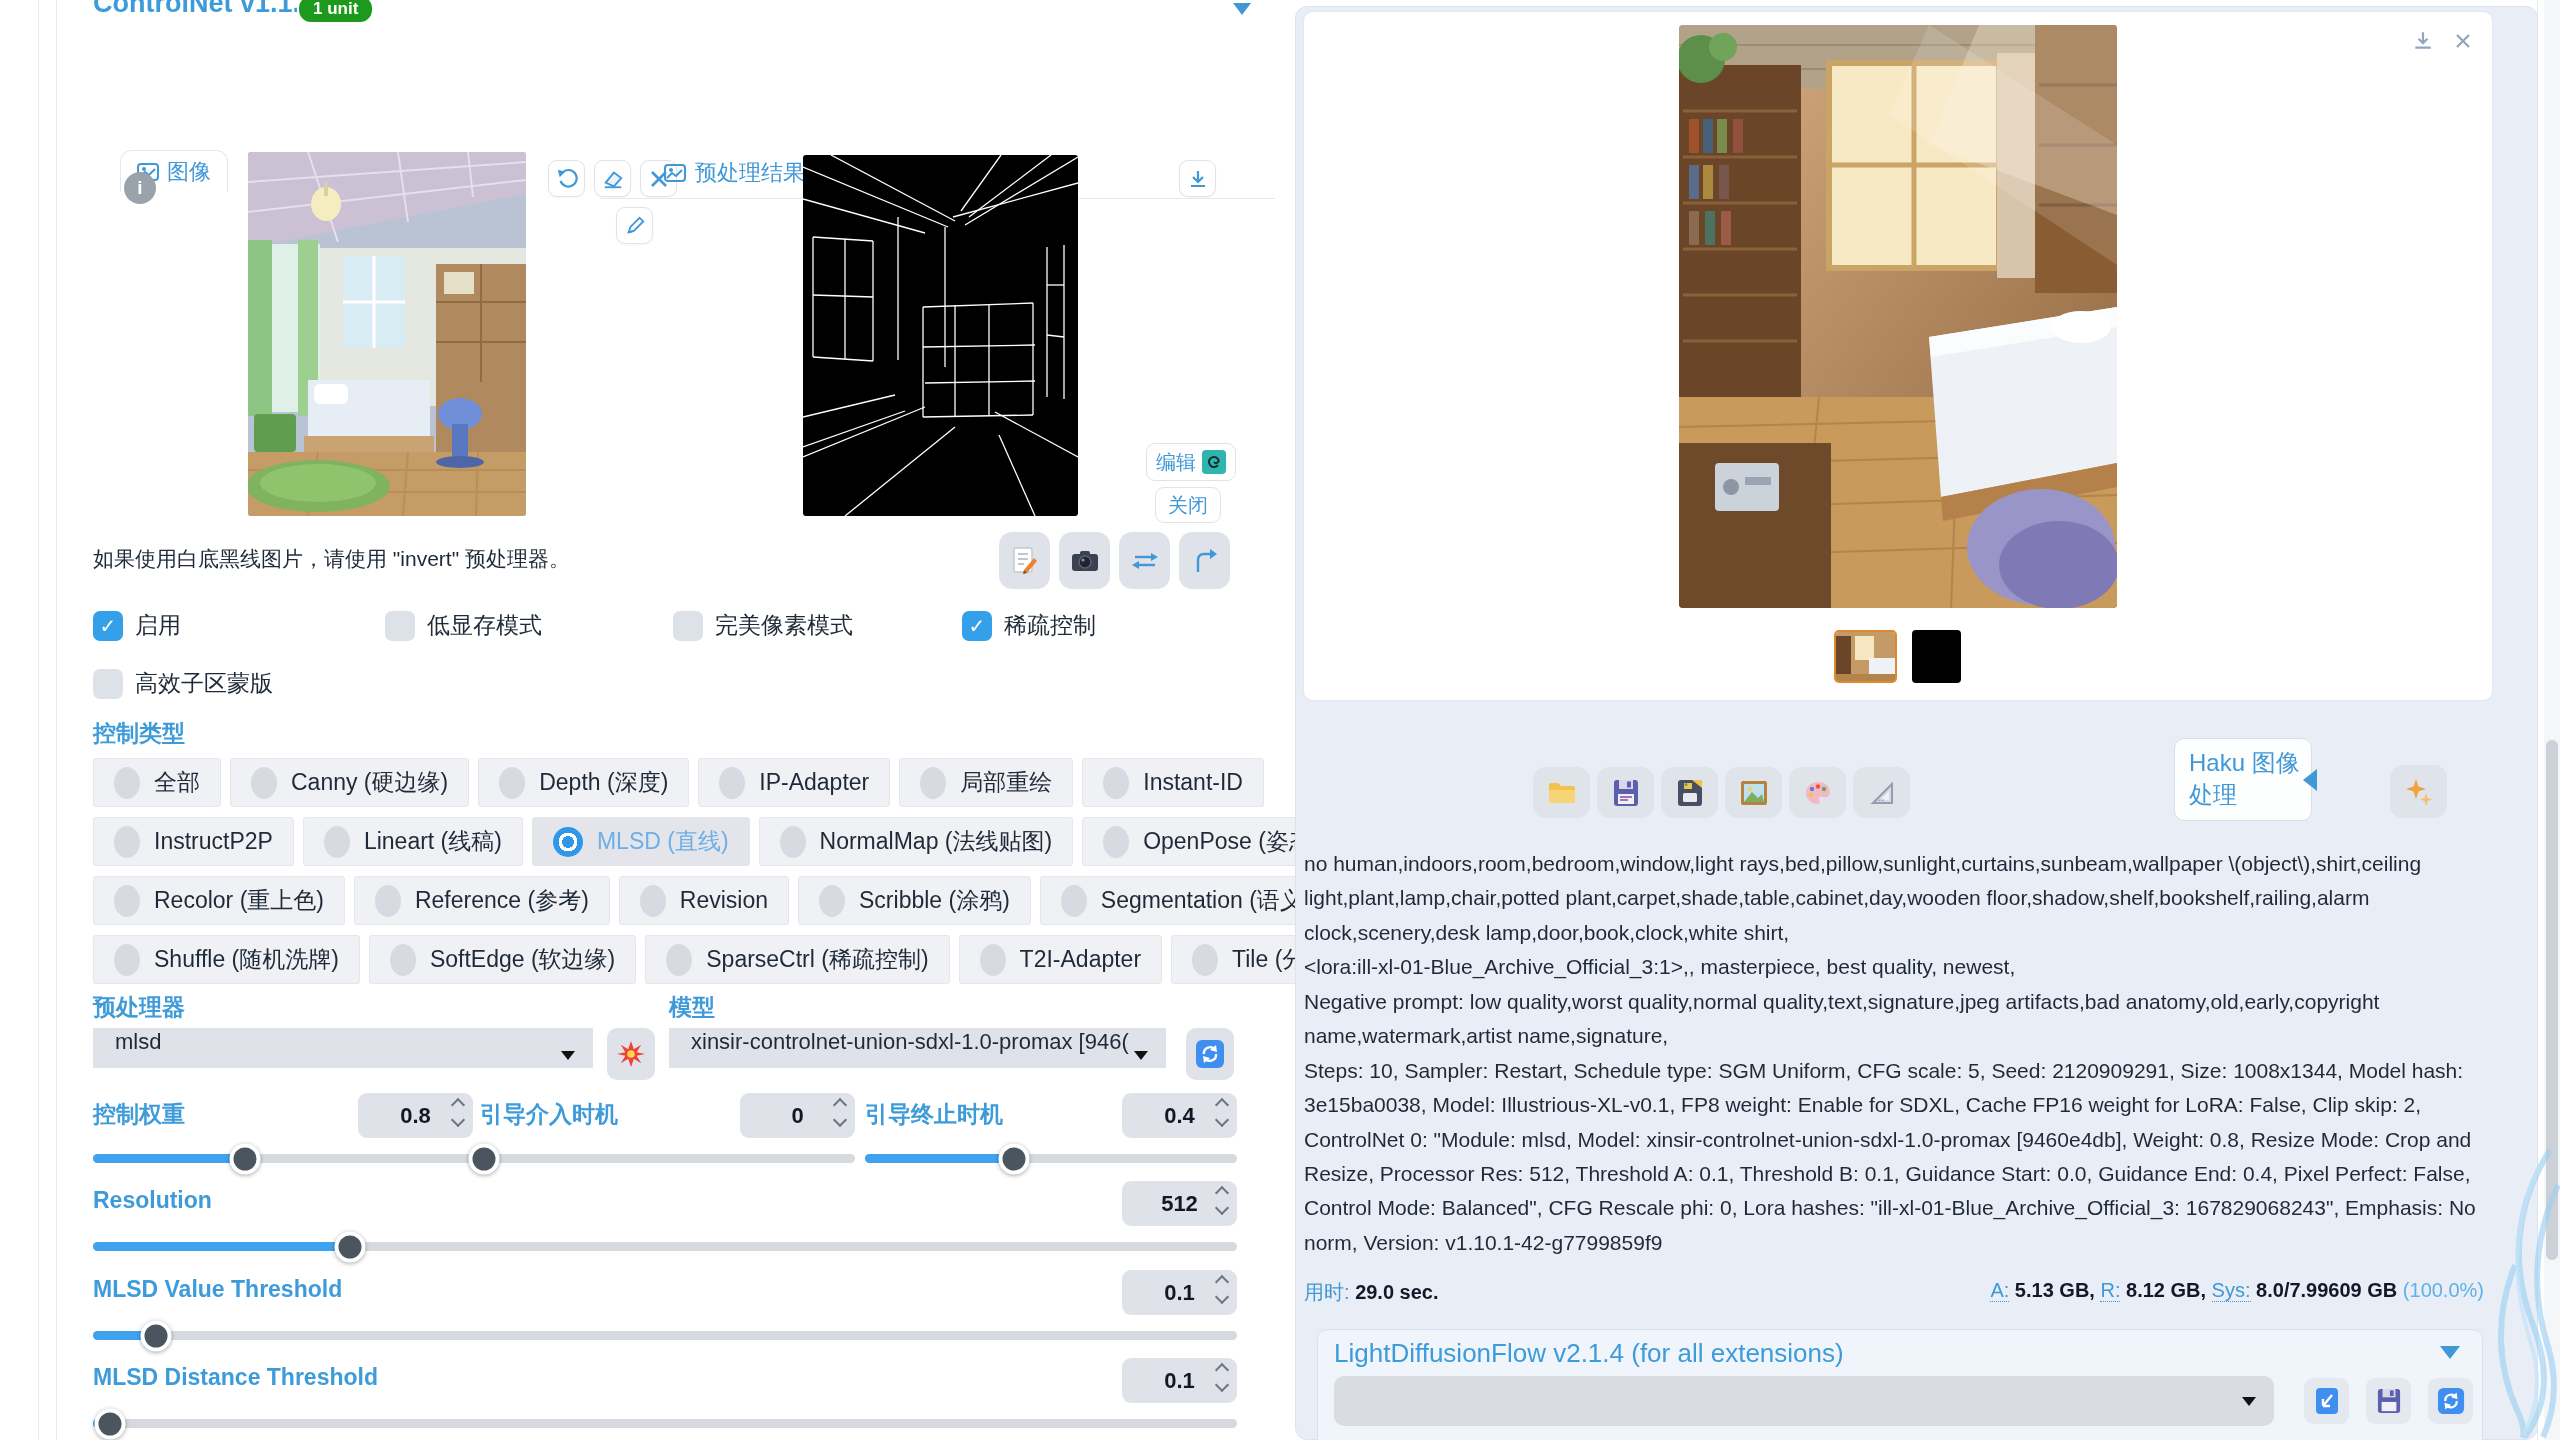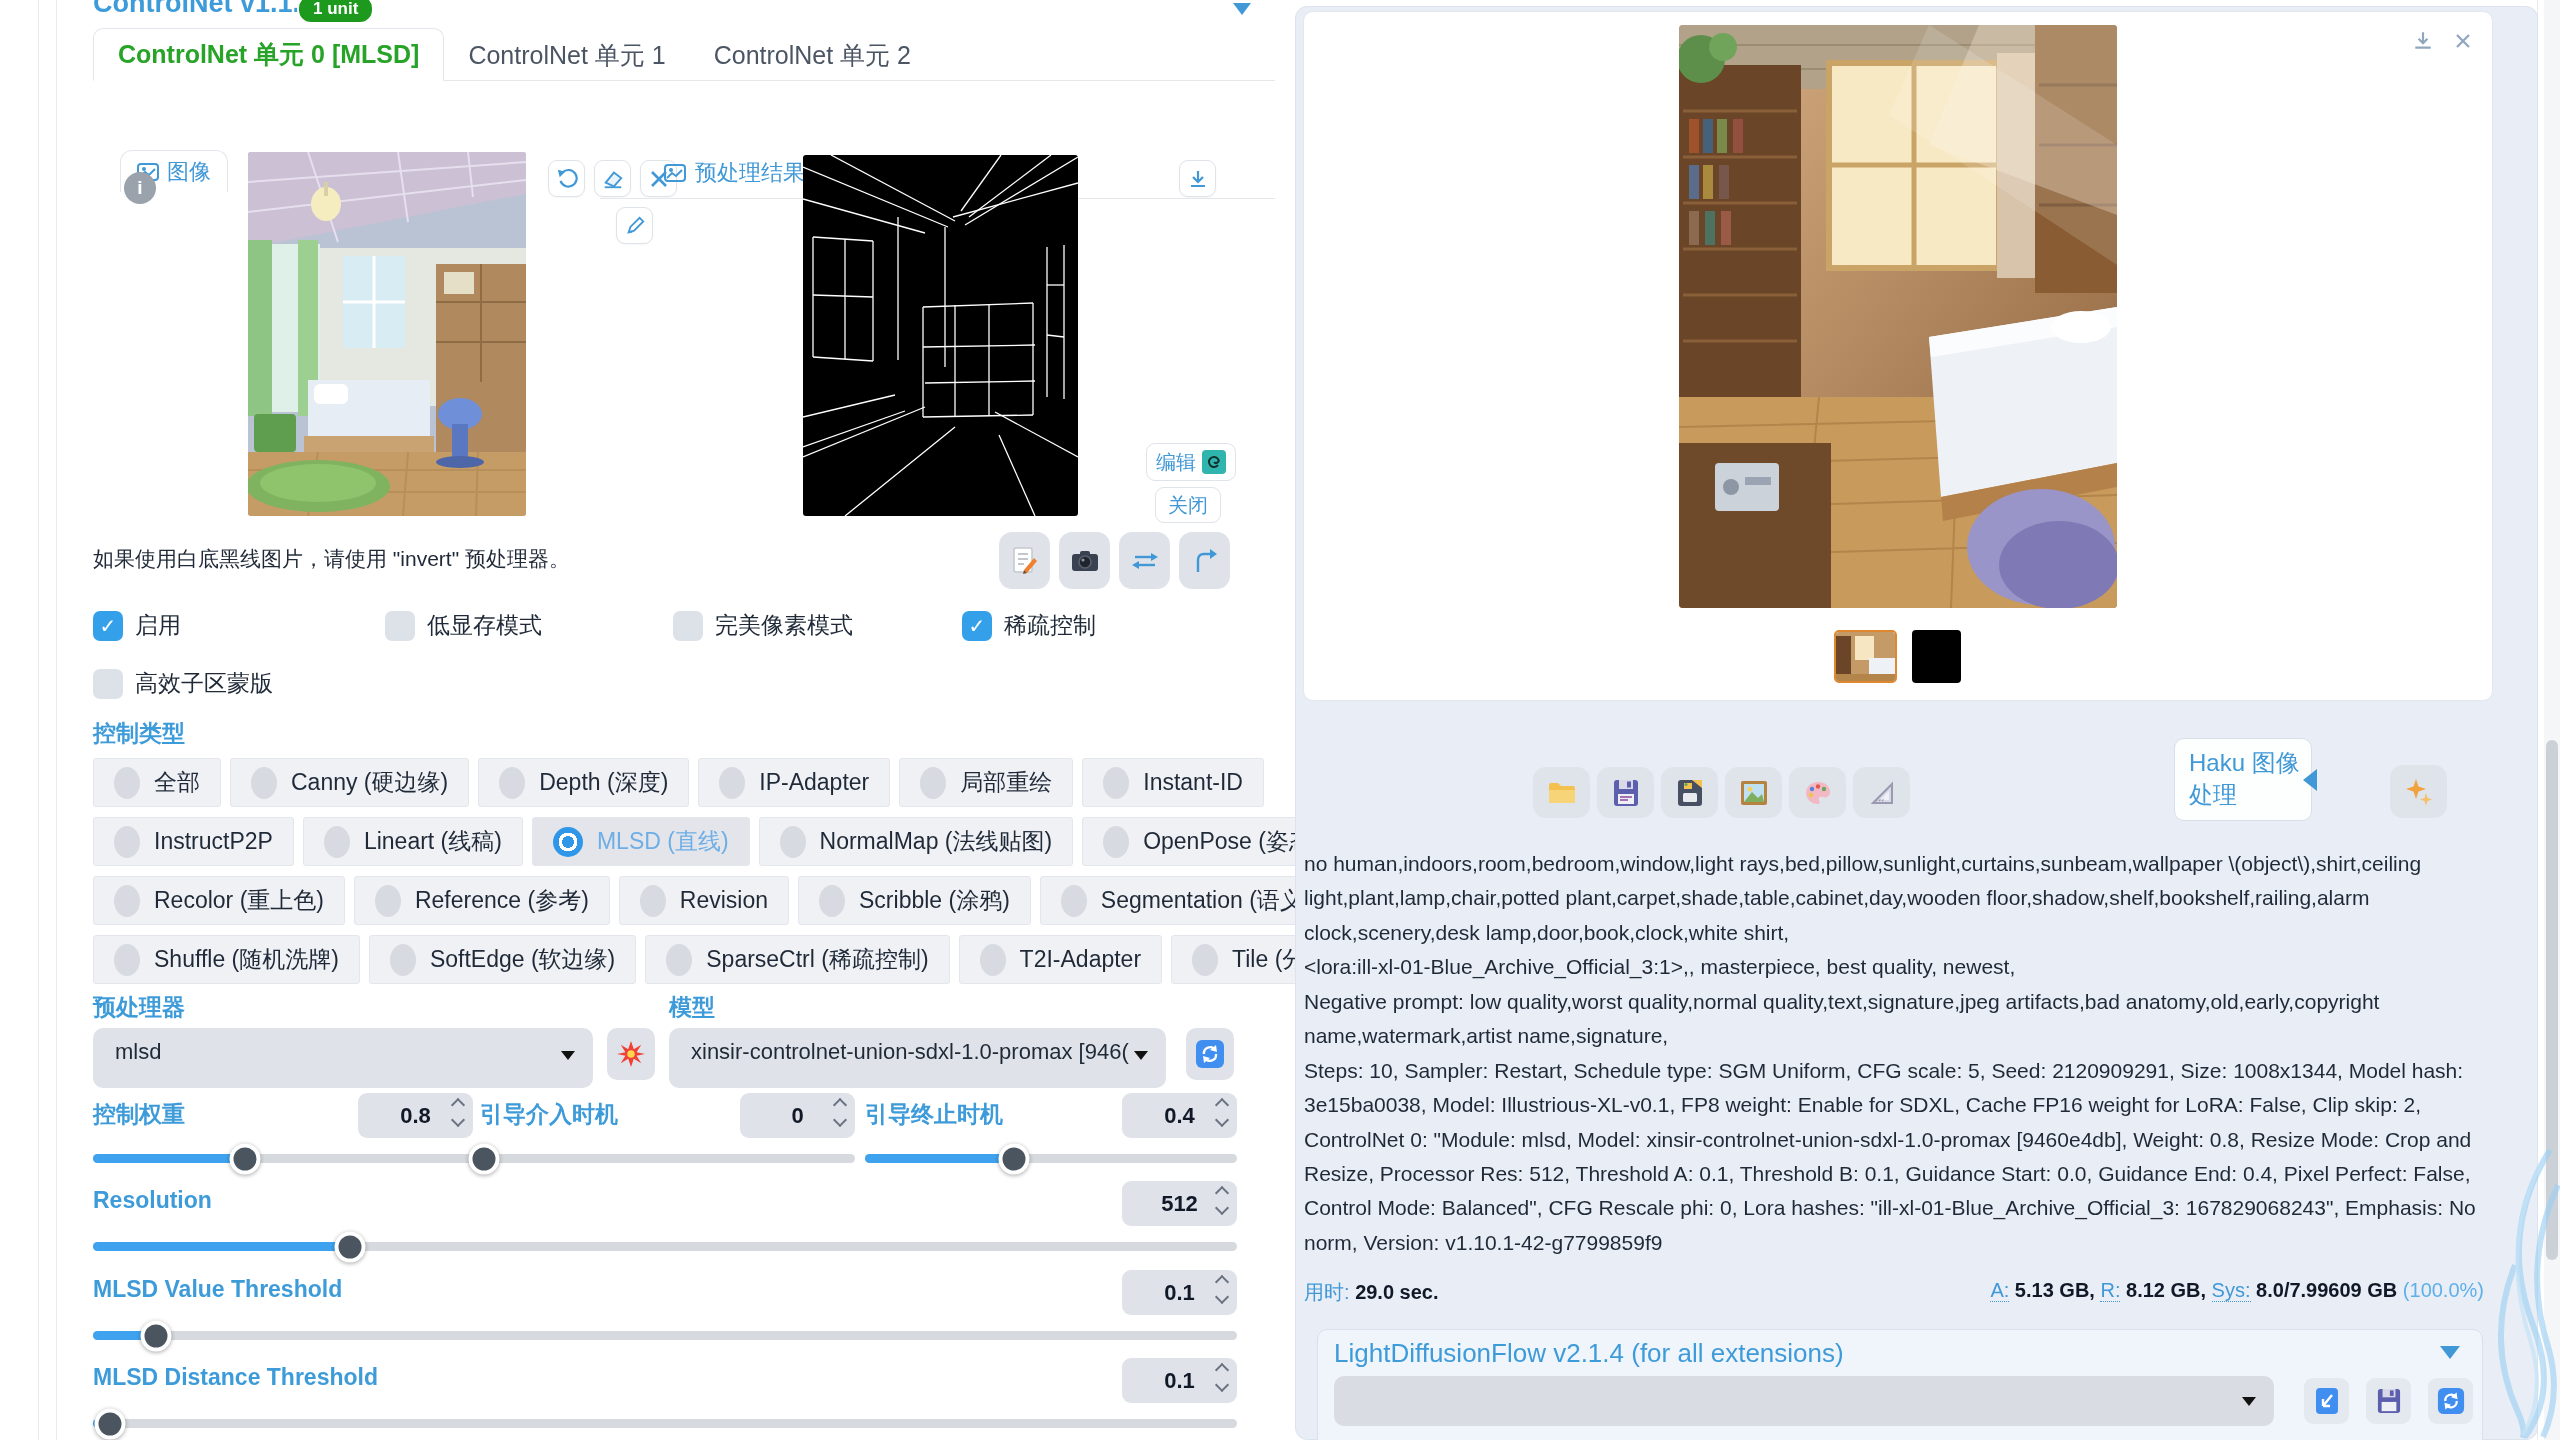"ControlNet 单元 0 [MLSD]" div.tabbar { html: <div> <div></div> <div>ControlNet 单元 0 [MLSD]</div> <div>ControlNet 单元 1</div> <div>ControlNet 单元 2</div> </div> -> none }
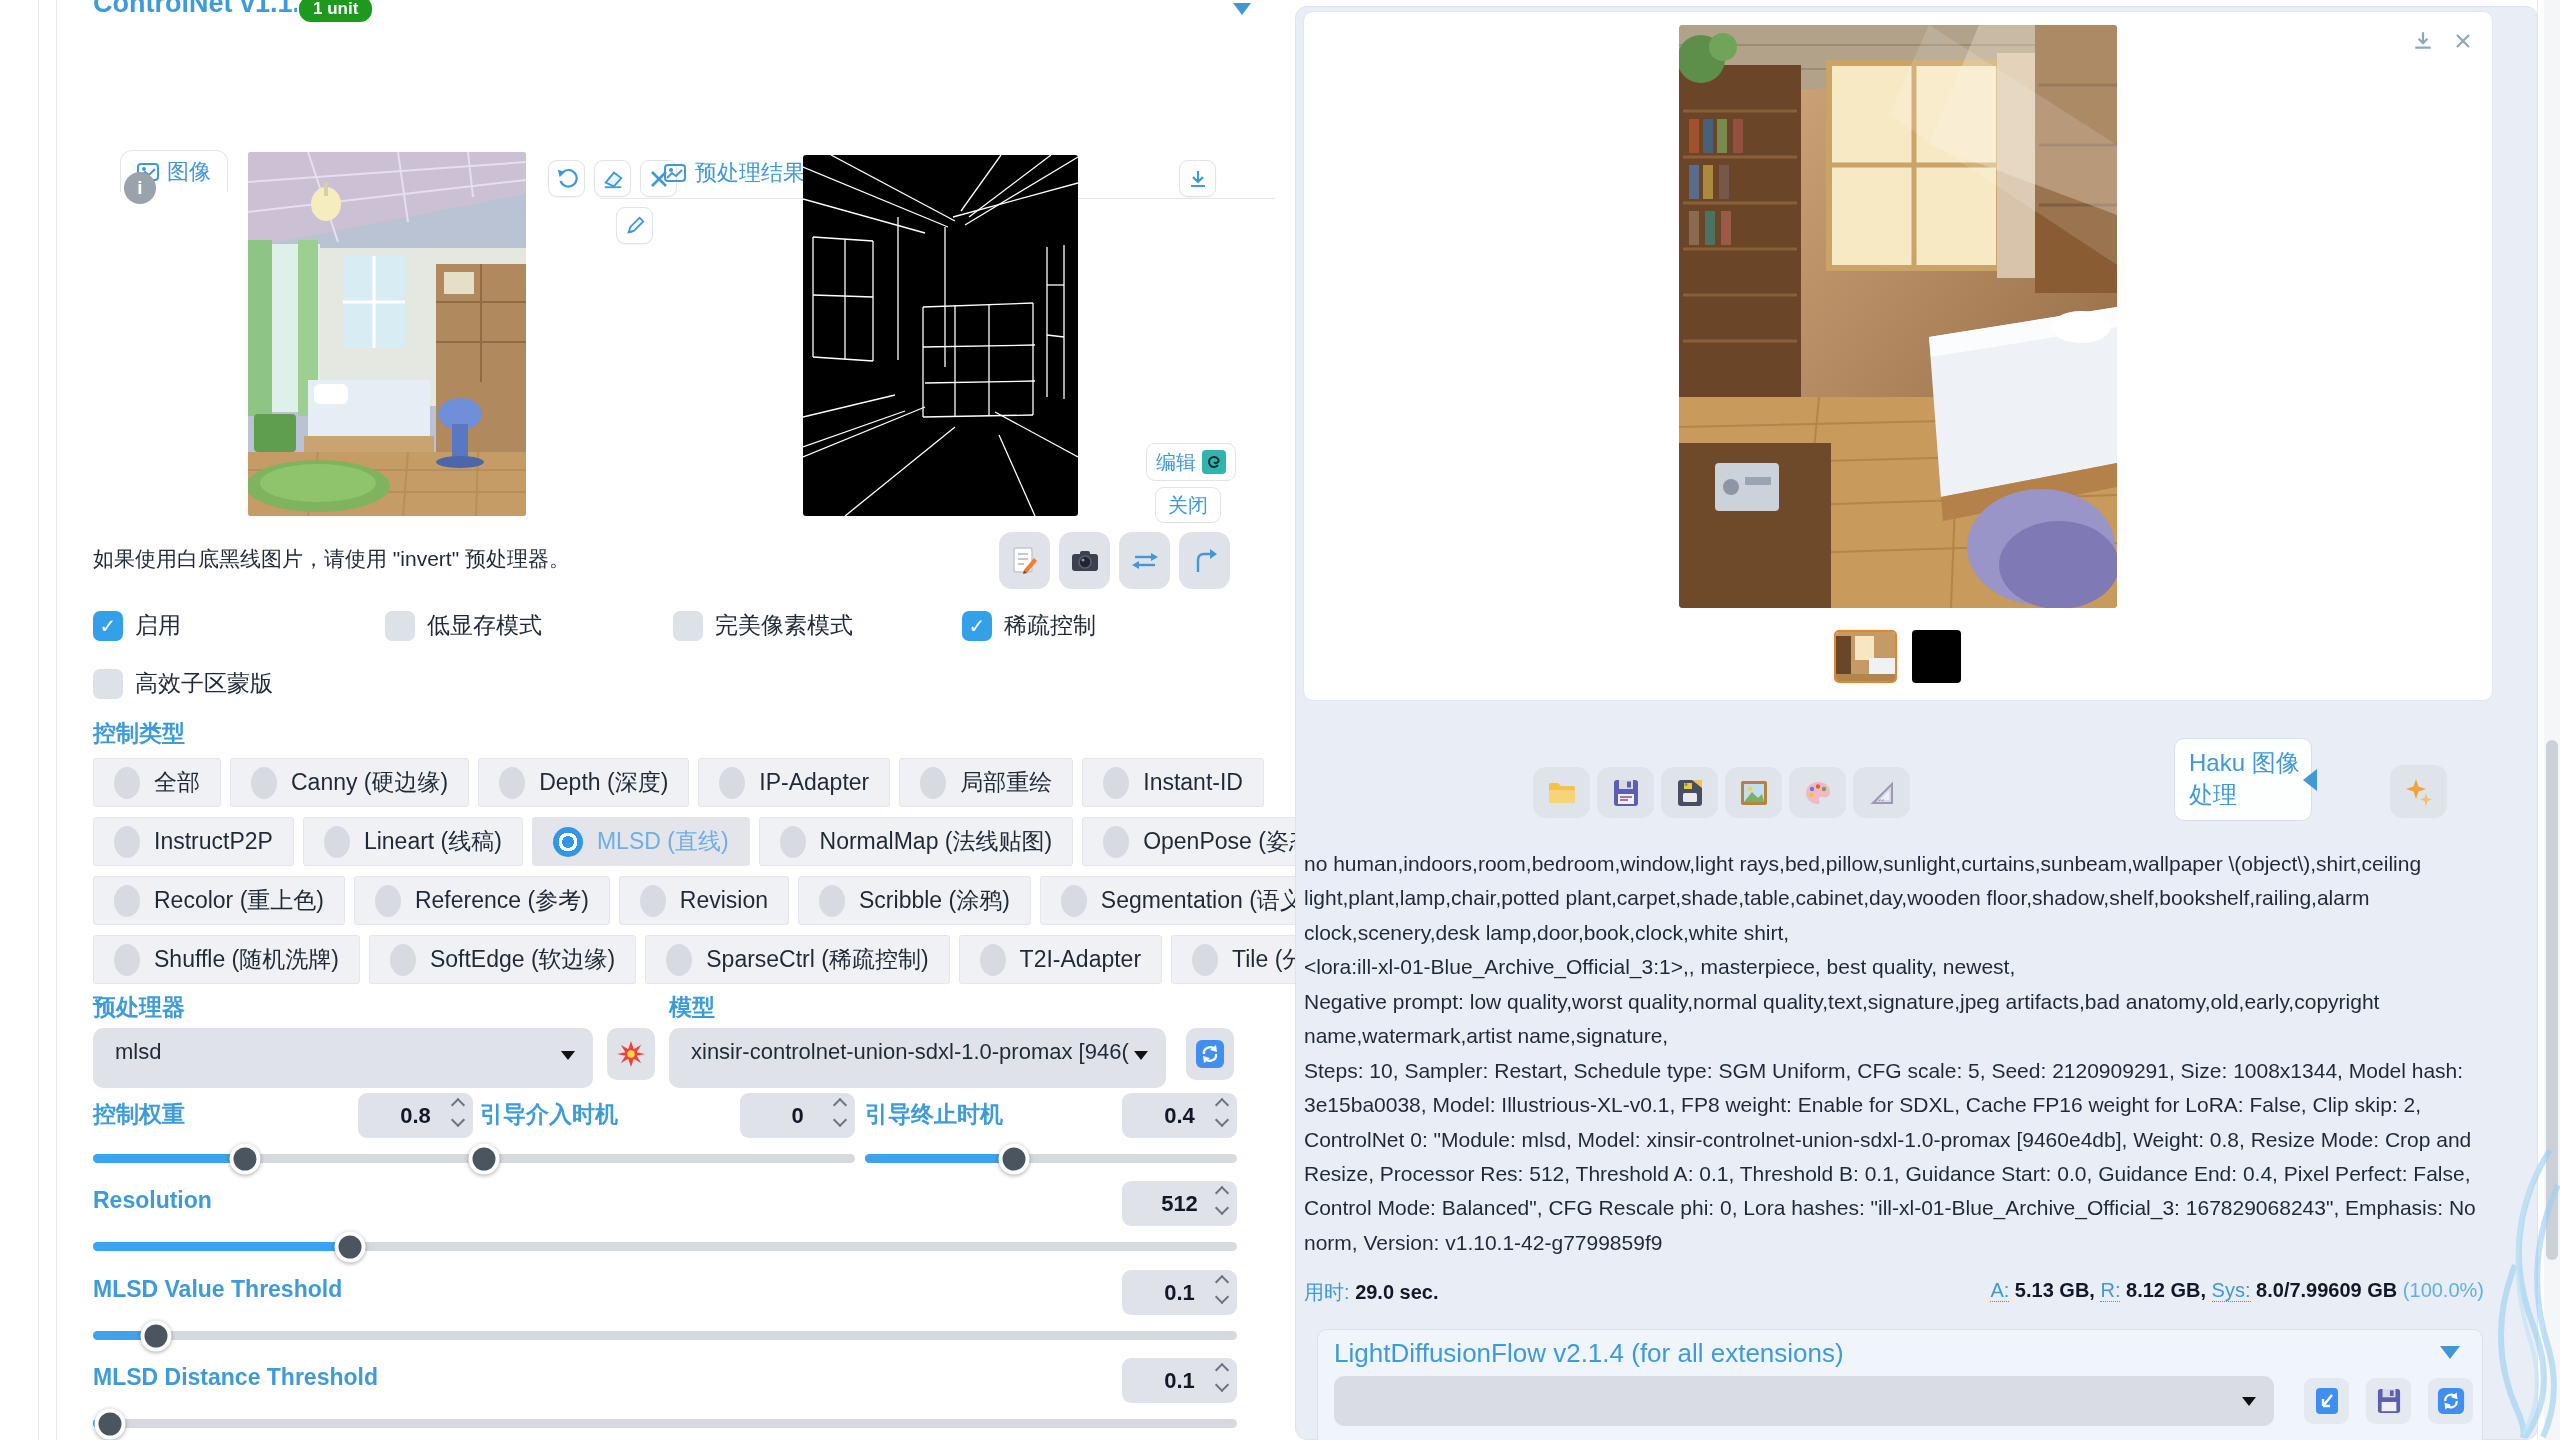"mlsd" .dropdown { border-radius: 10px -> 0; height: 60px -> 40px }
